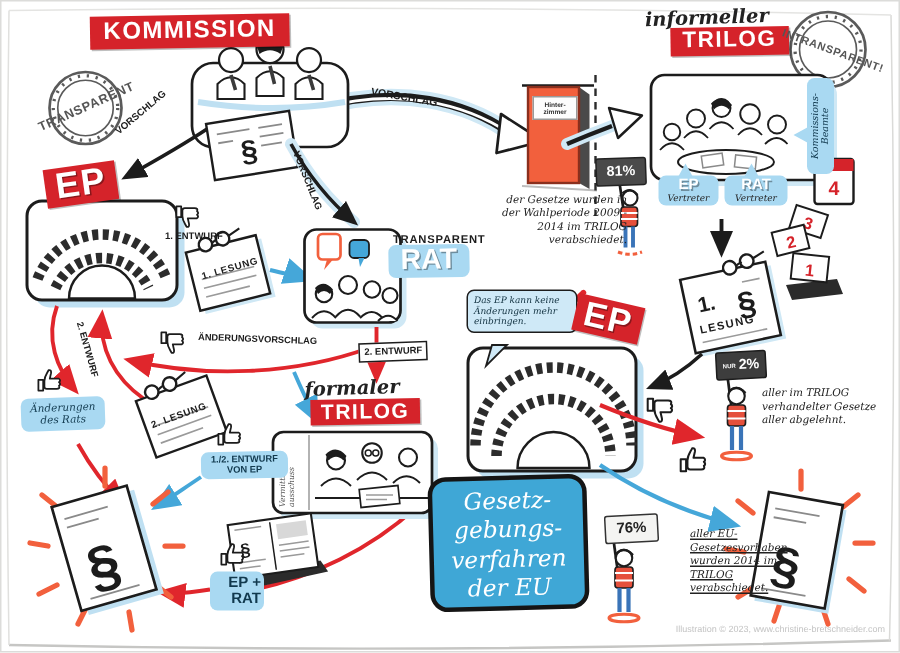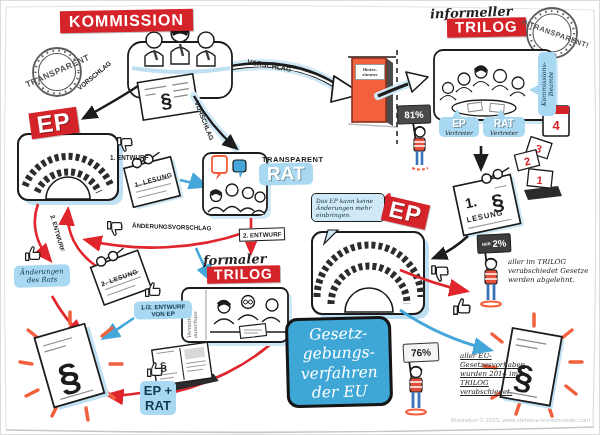"der Gesetze wurden in der" div.L { html: none -> <div>der Gesetze wurden in der Wahlperiode 2009 - 2014 im TRILOG verabschiedet.</div> }
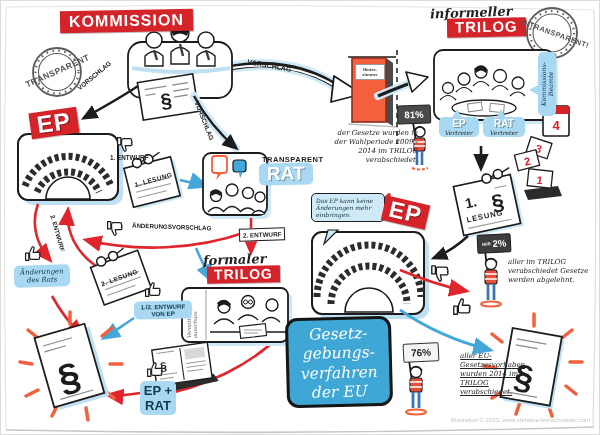"aller im TRILOG verabschiedet Gesetze" div.L { text: verabschiedet Gesetze werden -> verhandelter Gesetze aller }
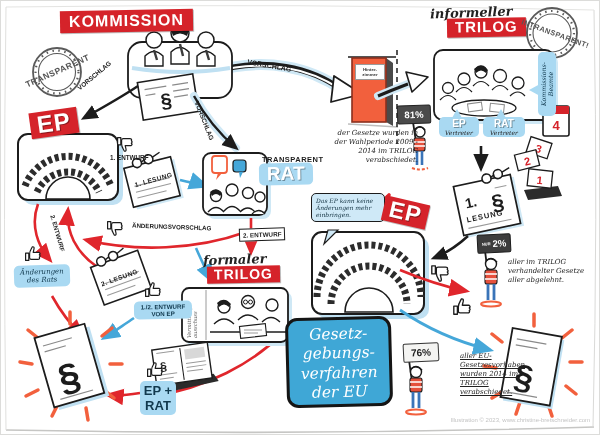"EP + RAT" div.L { font-size: 13px -> 10px; text-align: center -> right }
